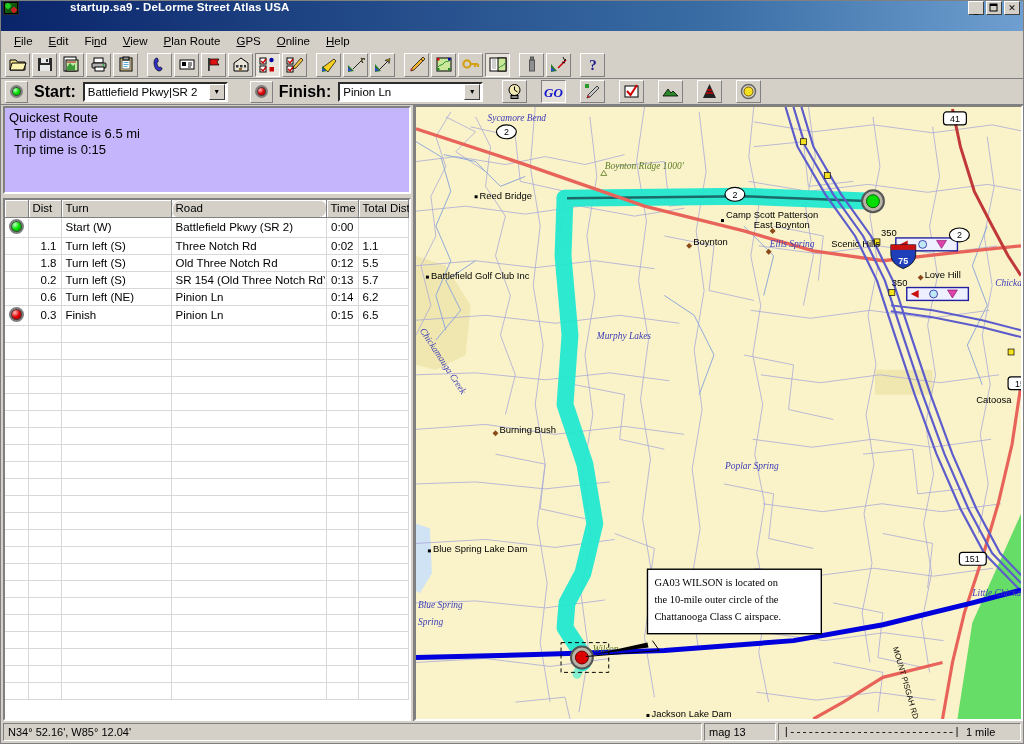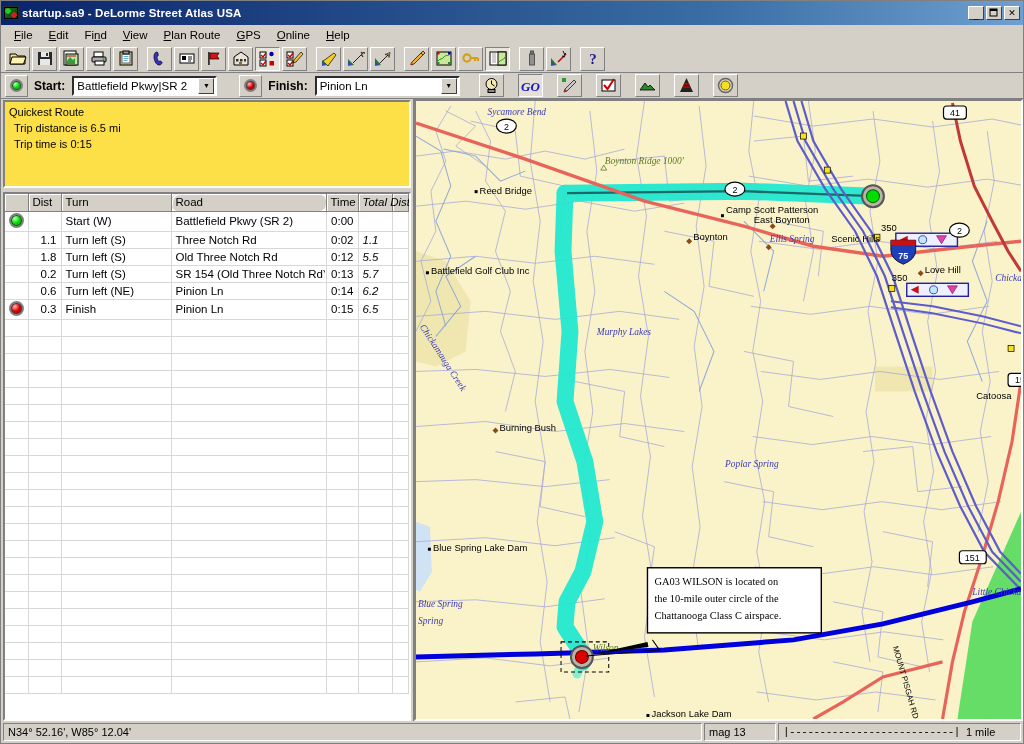"startup.sa9 - DeLorme Street Atlas" .titlebar { align-items: center -> none; gap: none -> 48px; height: 24px -> 30px }
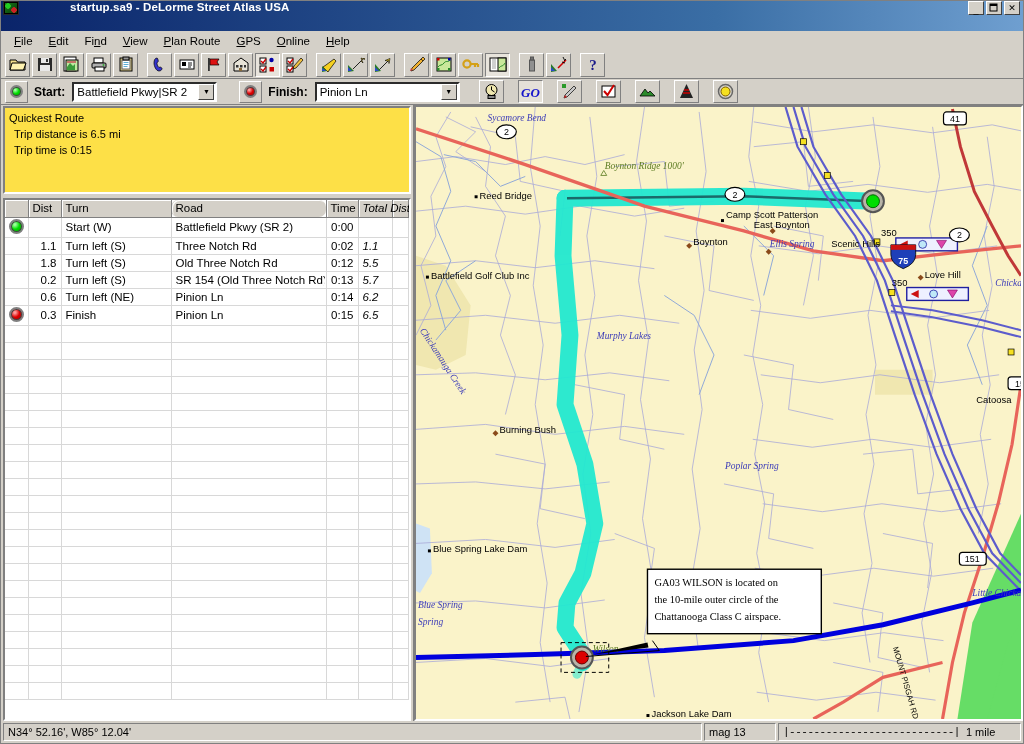"Start:" .rb-label { font-size: 12px -> 16px }
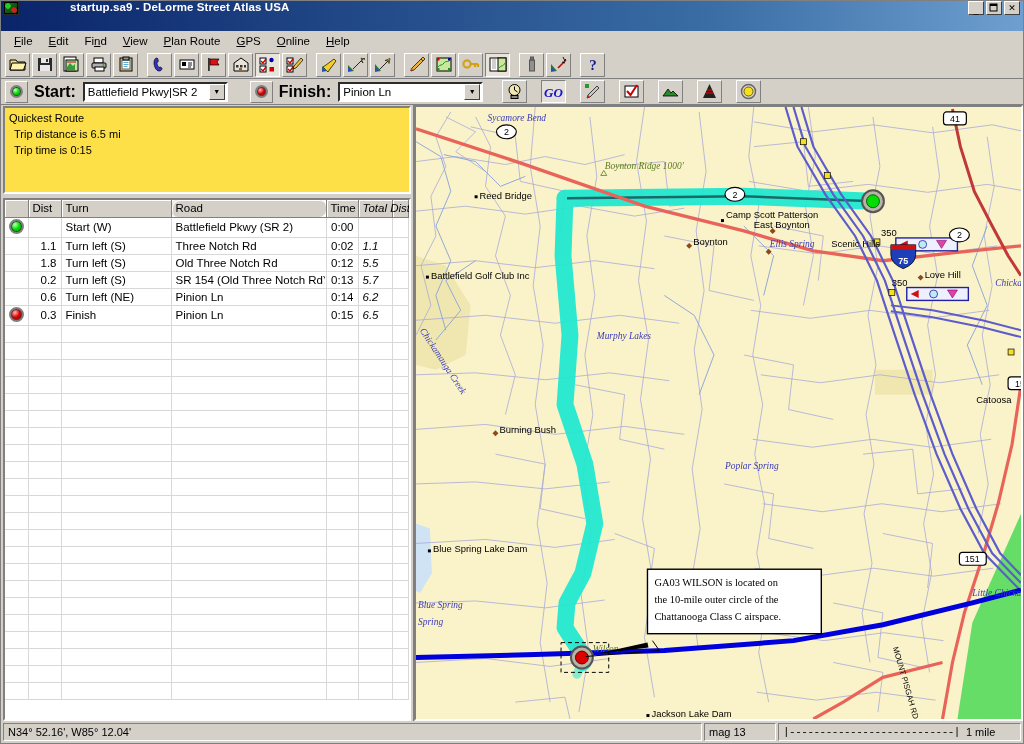"Quickest Route" .summary { background: #fde047 -> #c4b5fd; font-size: 11px -> 13px }
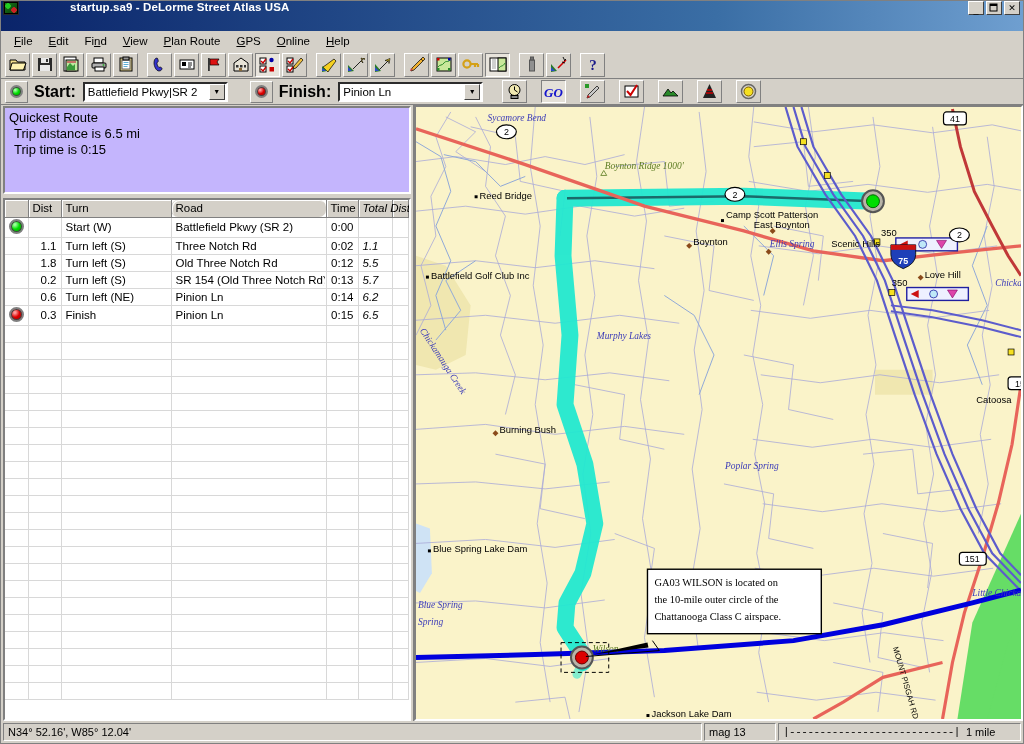"Total Dist" .col-total { font-style: italic -> none; width: 34px -> 50px }
